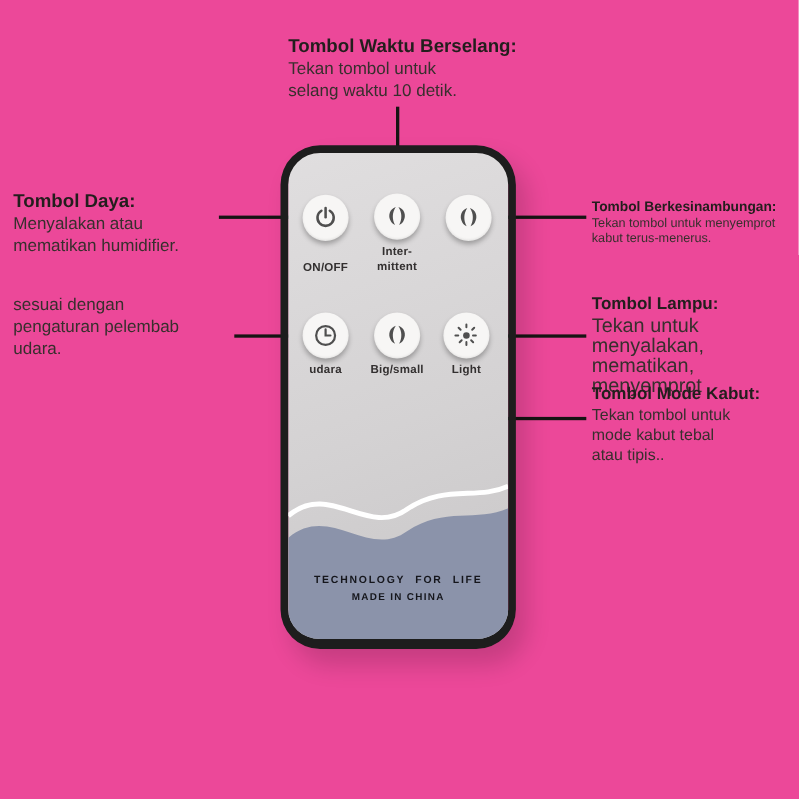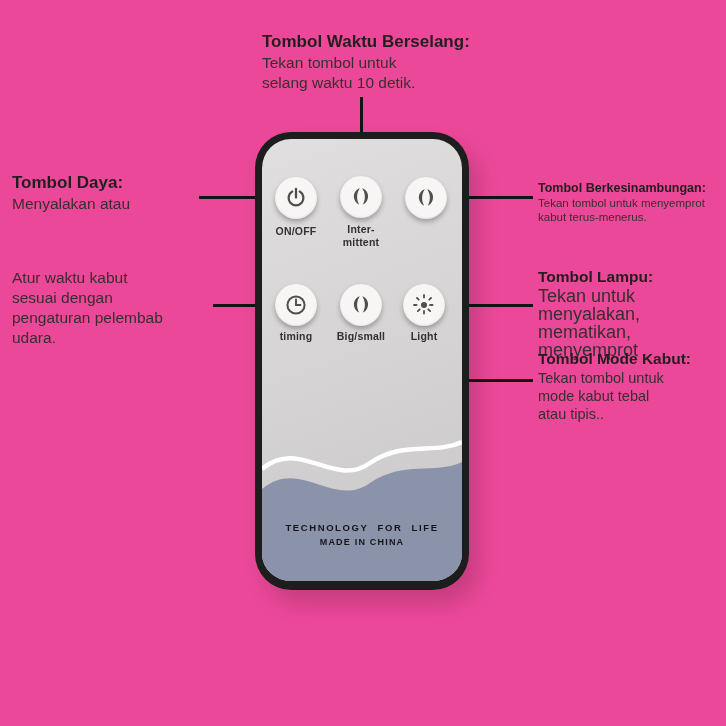"mematikan humidifier." div.ann-line { html: none -> <div>mematikan humidifier.</div> }
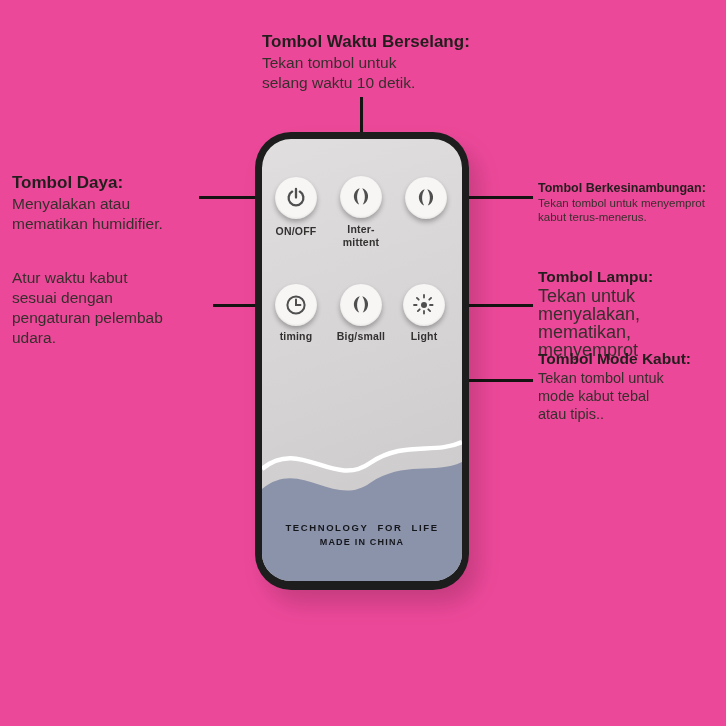"ON/OFF" div.btn-label { top: 86px -> 98px }
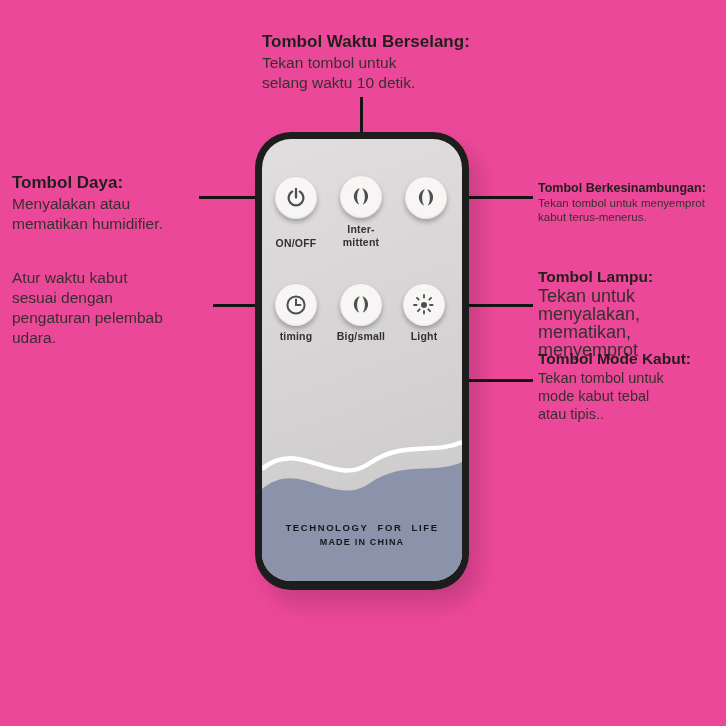"Atur waktu kabut" div.ann-line { html: <div>Atur waktu kabut</div> -> none }
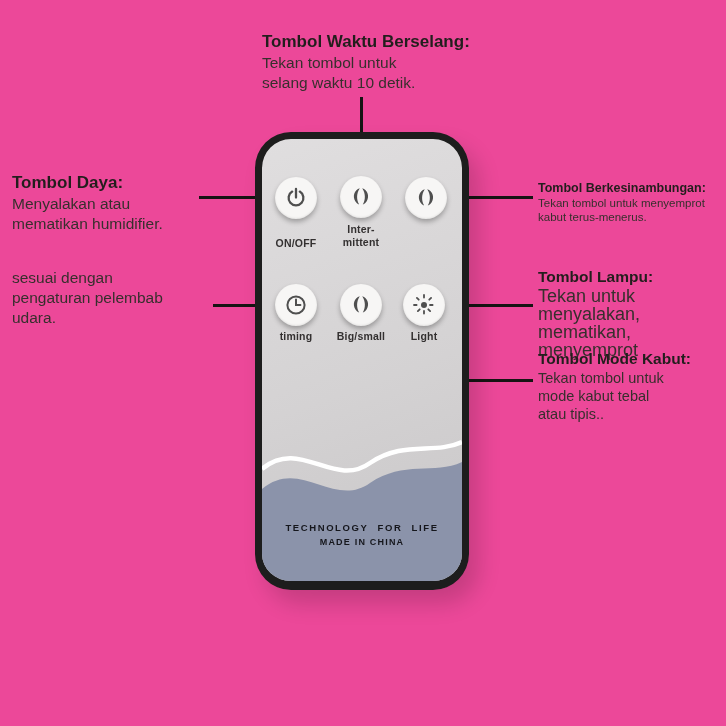"timing" div { text: timing -> udara }
